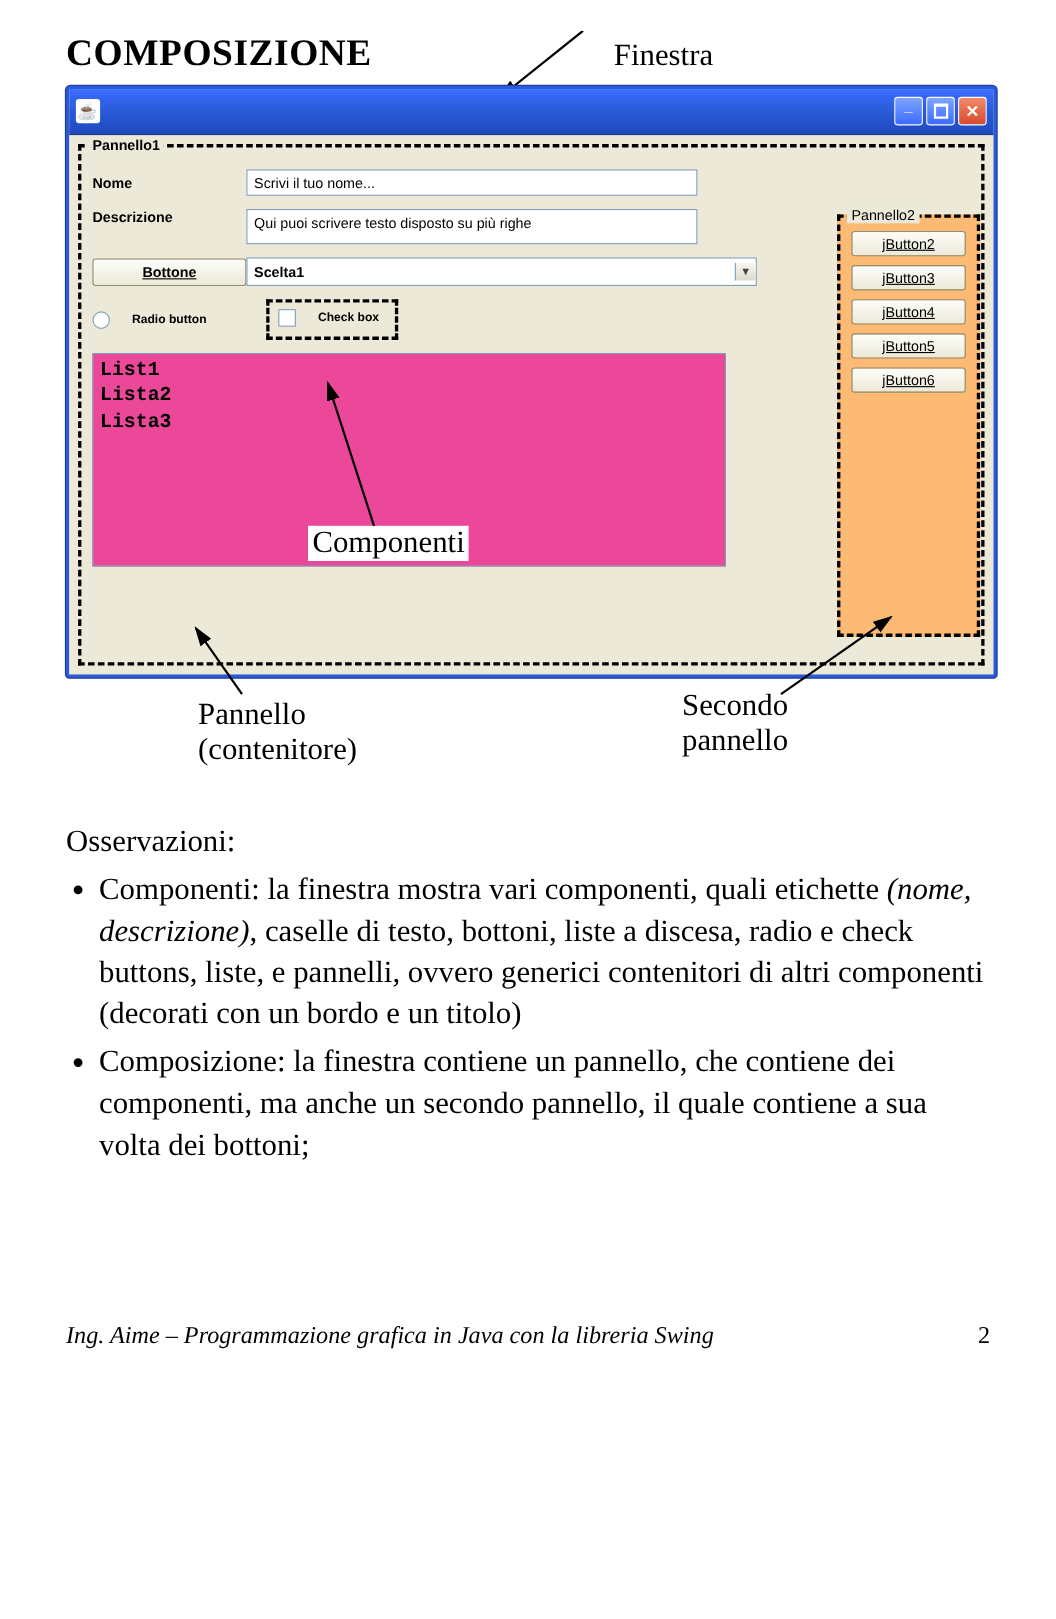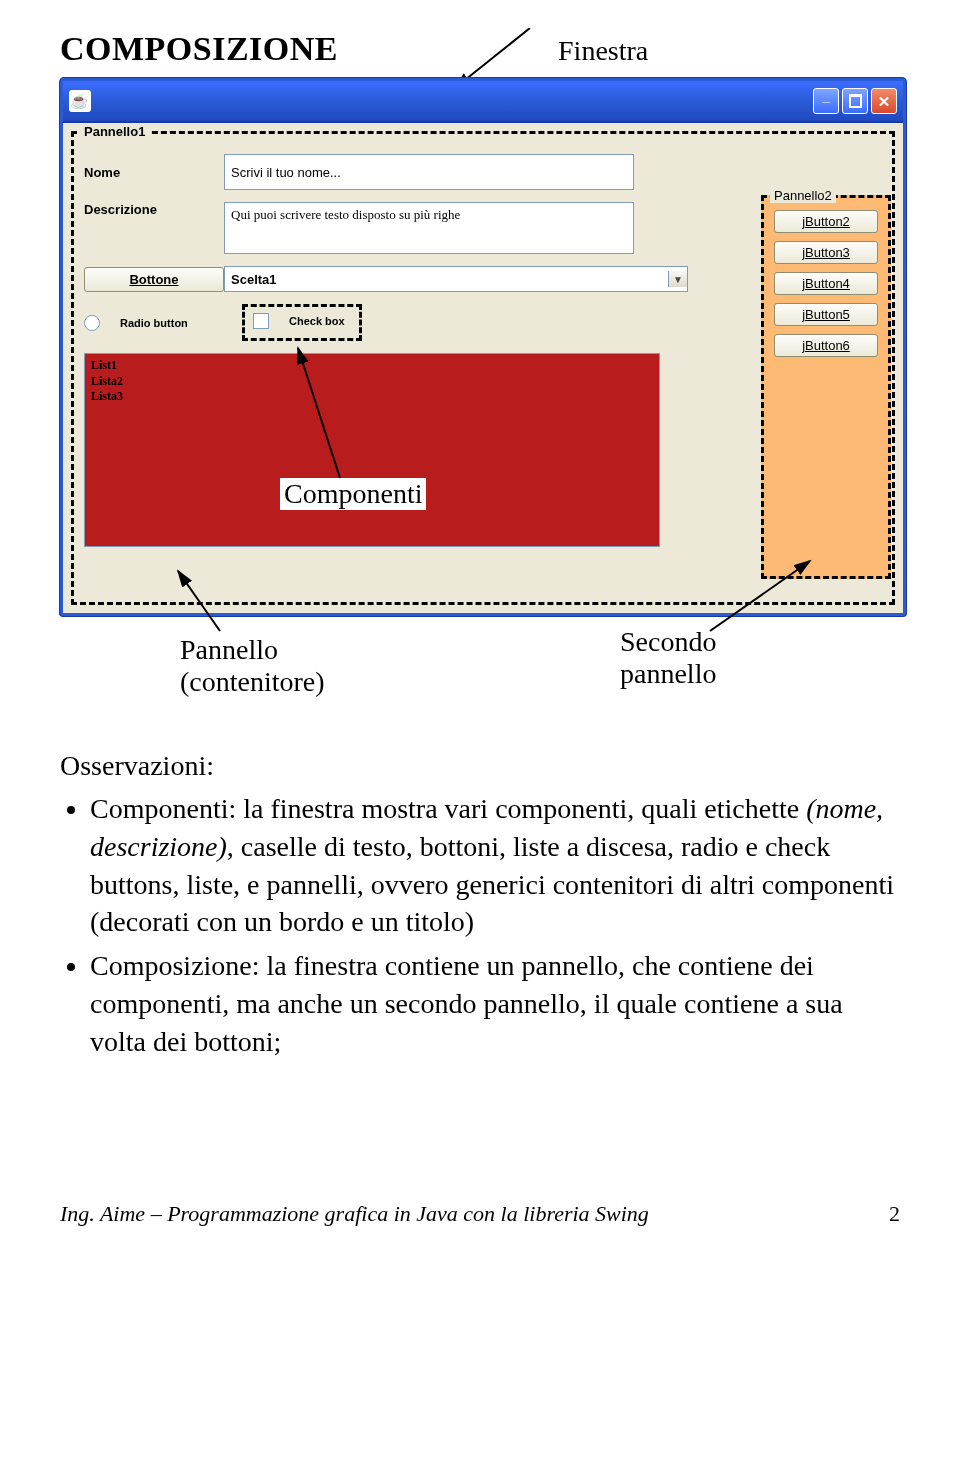"Scrivi il tuo nome..." .textfield { height: 36px -> 24px }
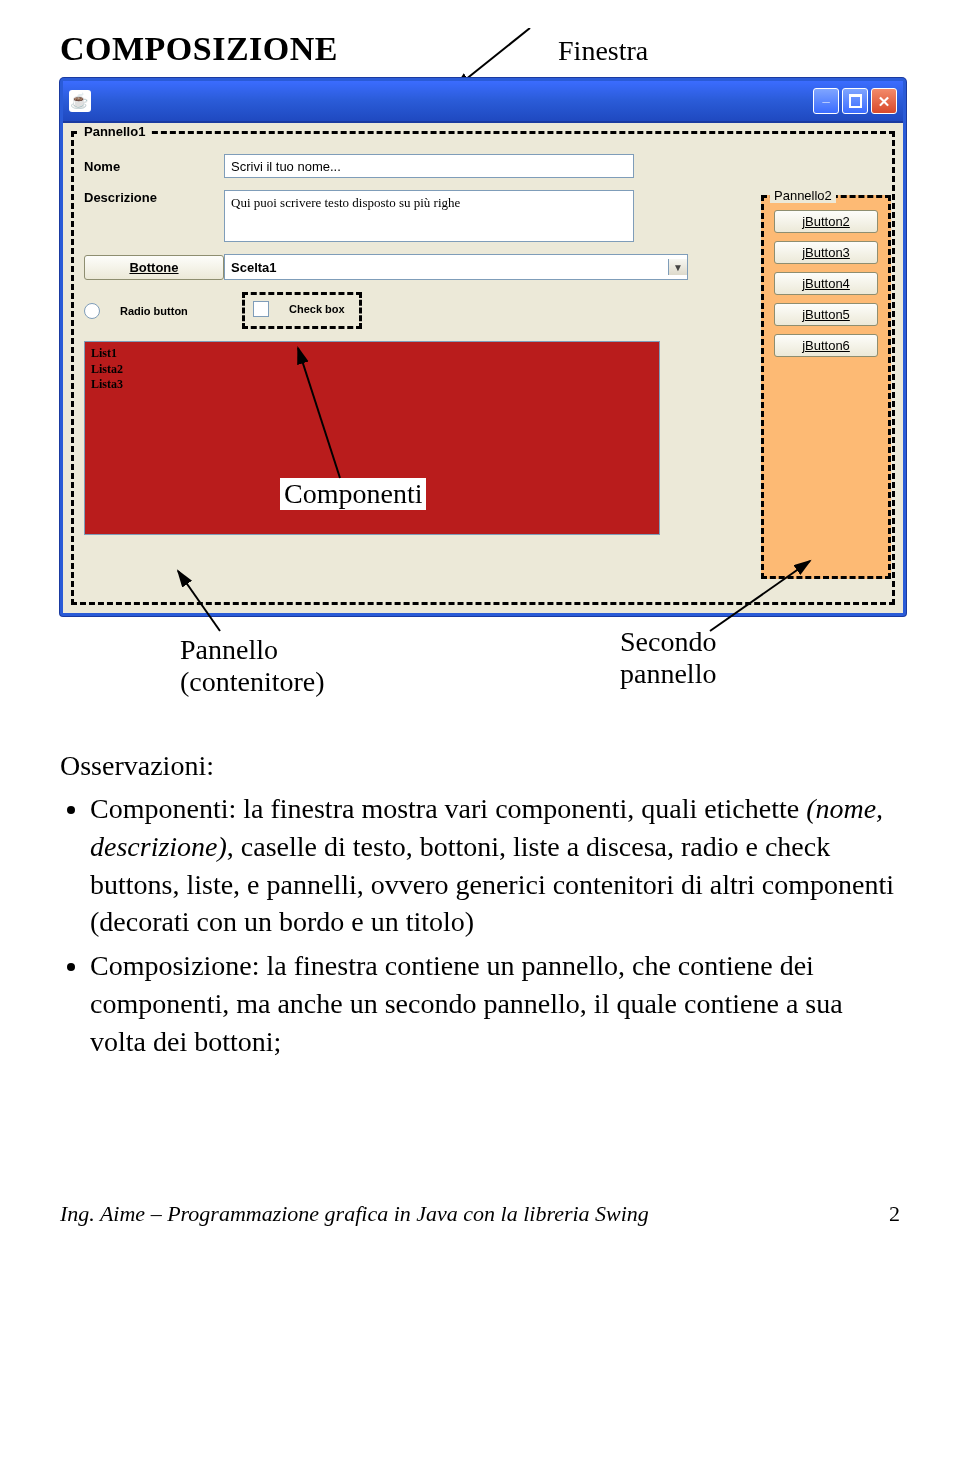"Qui puoi scrivere testo disposto" .textarea-look { font-family: Liberation Serif, serif -> none; height: 52px -> 32px }
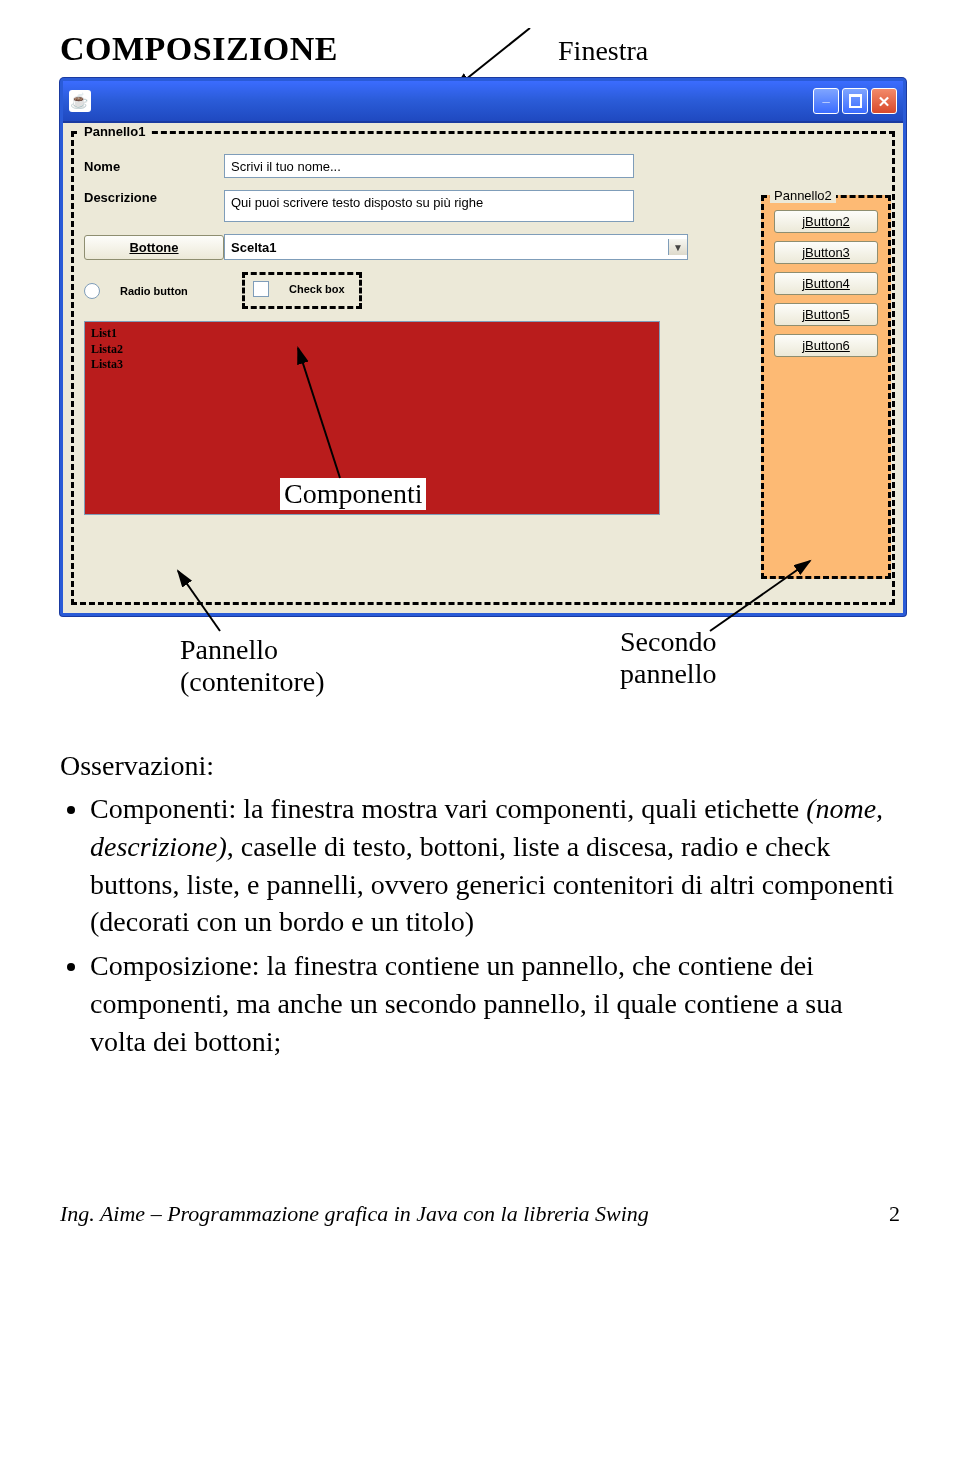"List1" .list-box { background: #b91c1c -> #ec4899; font-family: Liberation Serif, serif -> Liberation Mono, monospace; font-size: 12px -> 18px }
